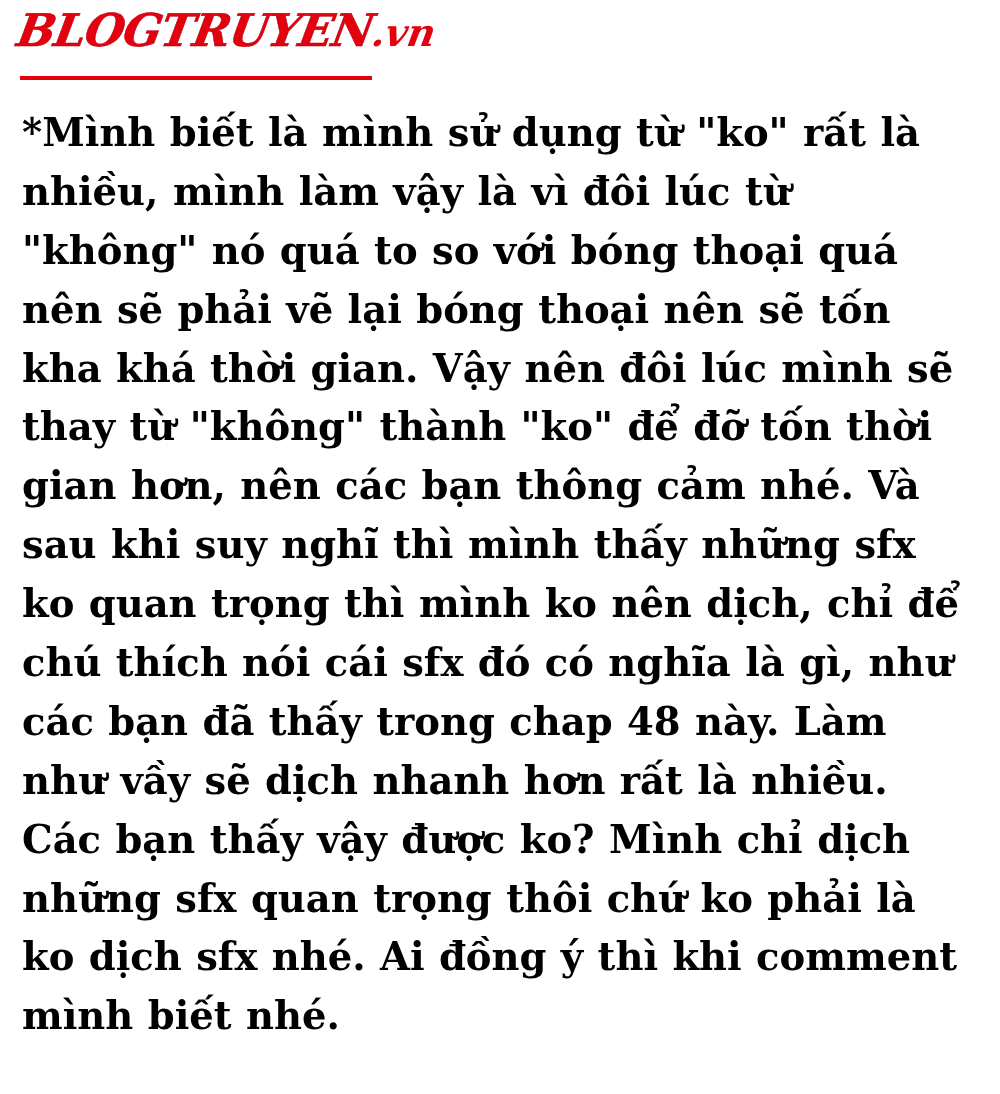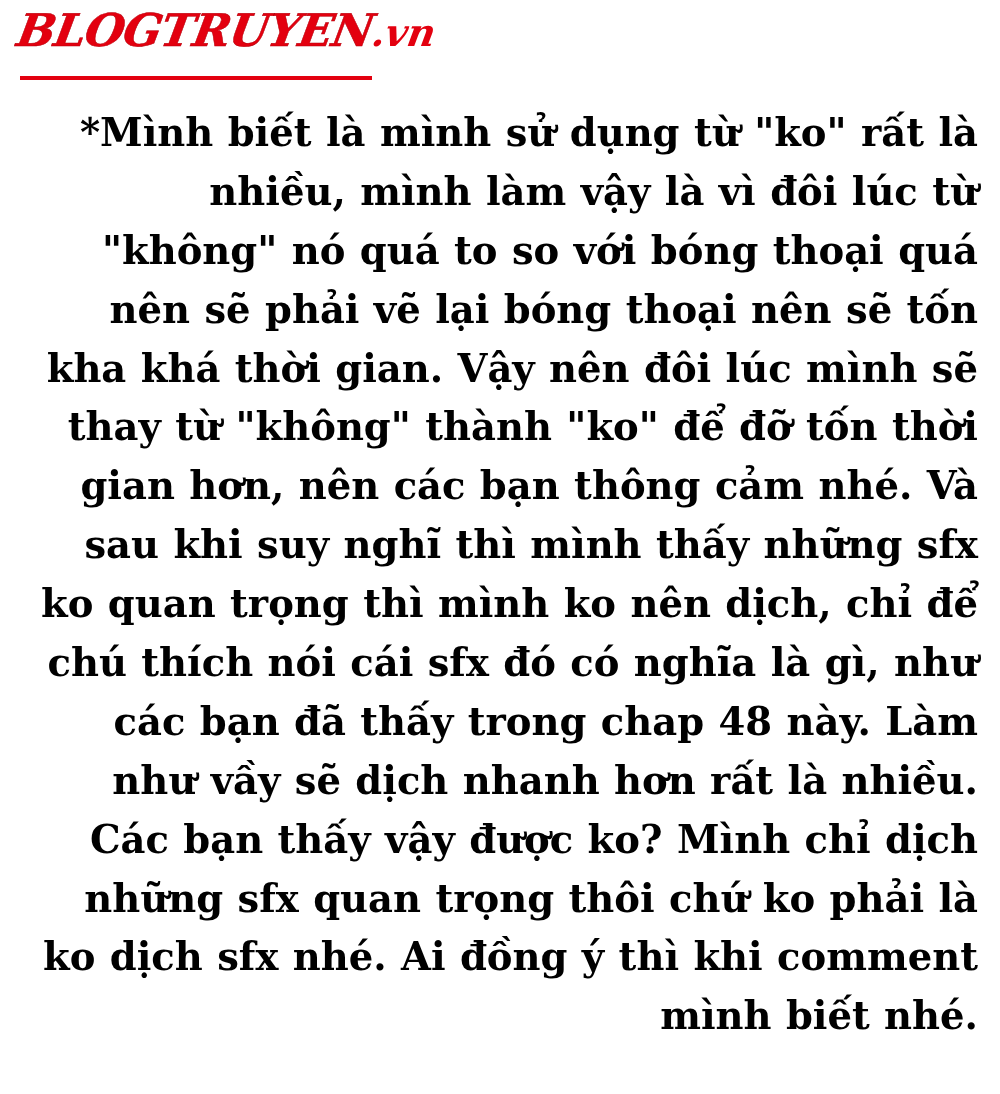"*Mình biết là mình sử" .note { text-align: right -> left }
